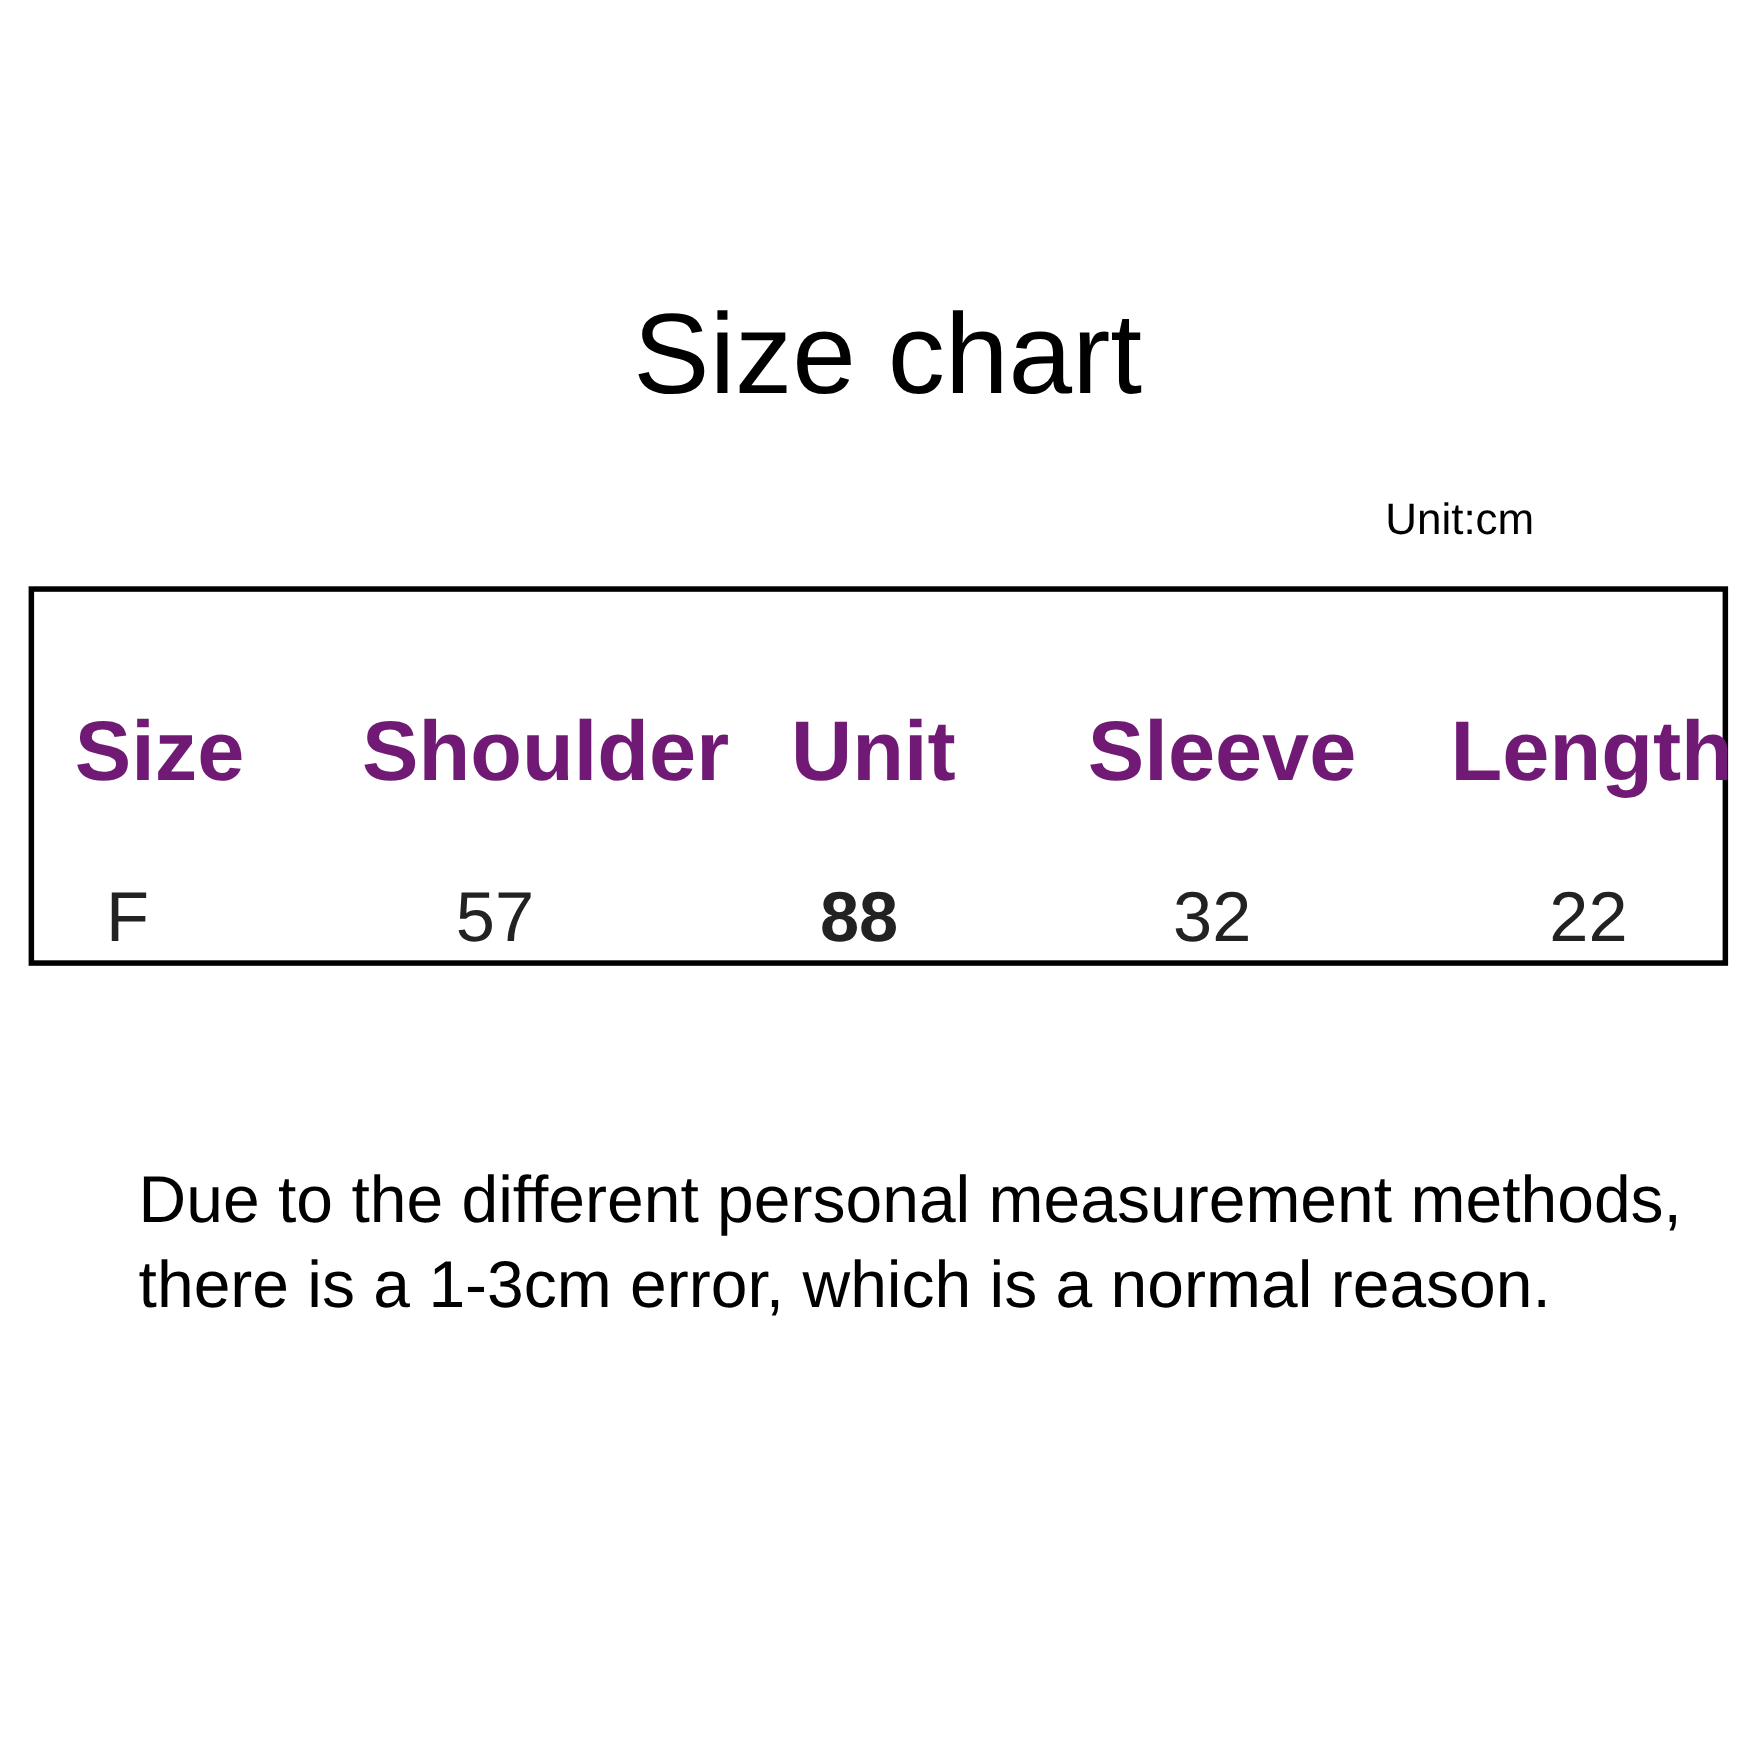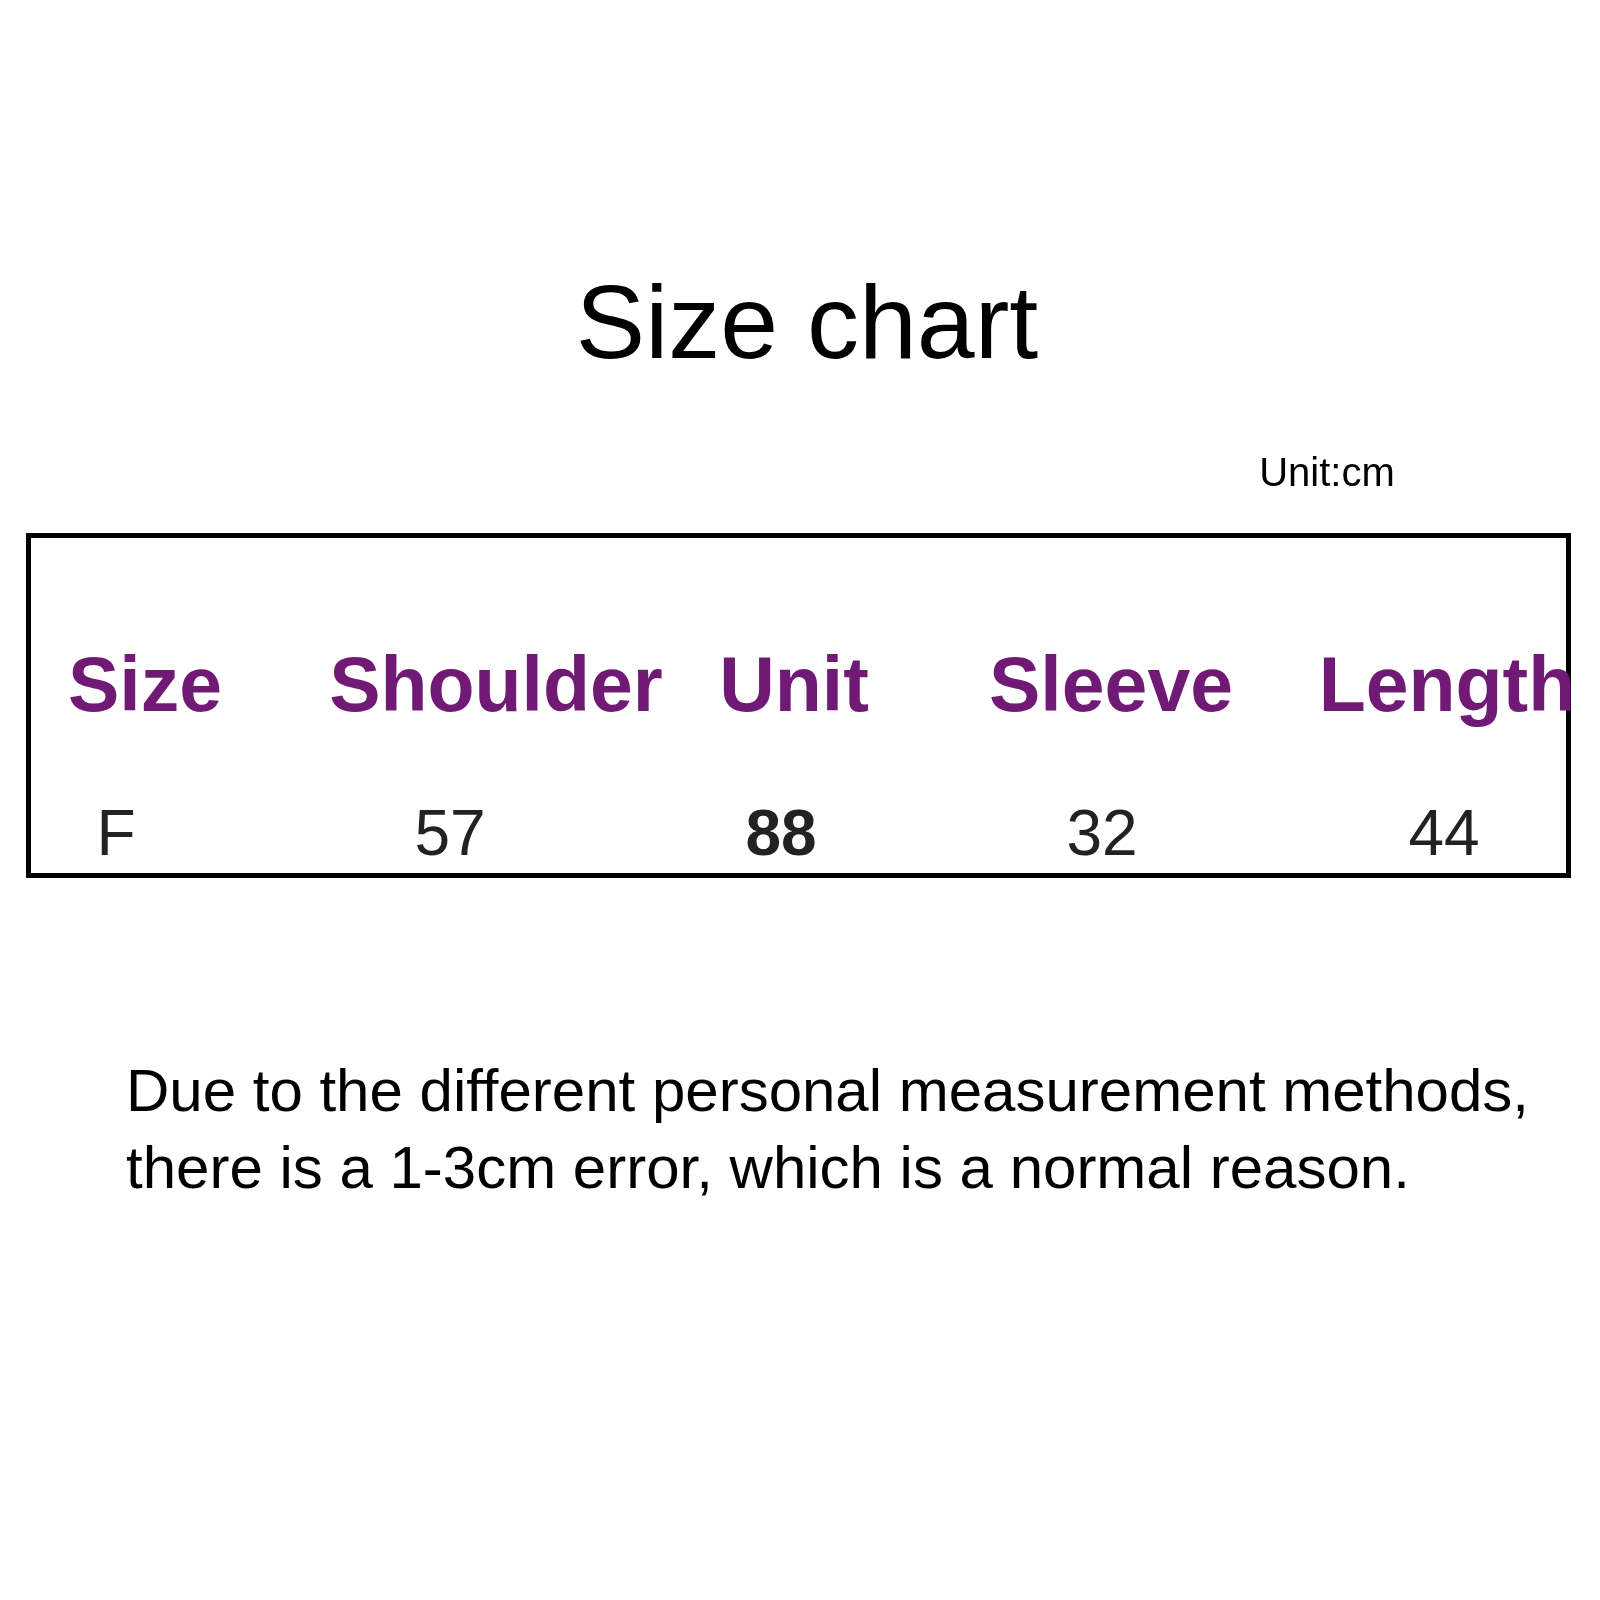"44" div.abs-center { text: 44 -> 22 }
